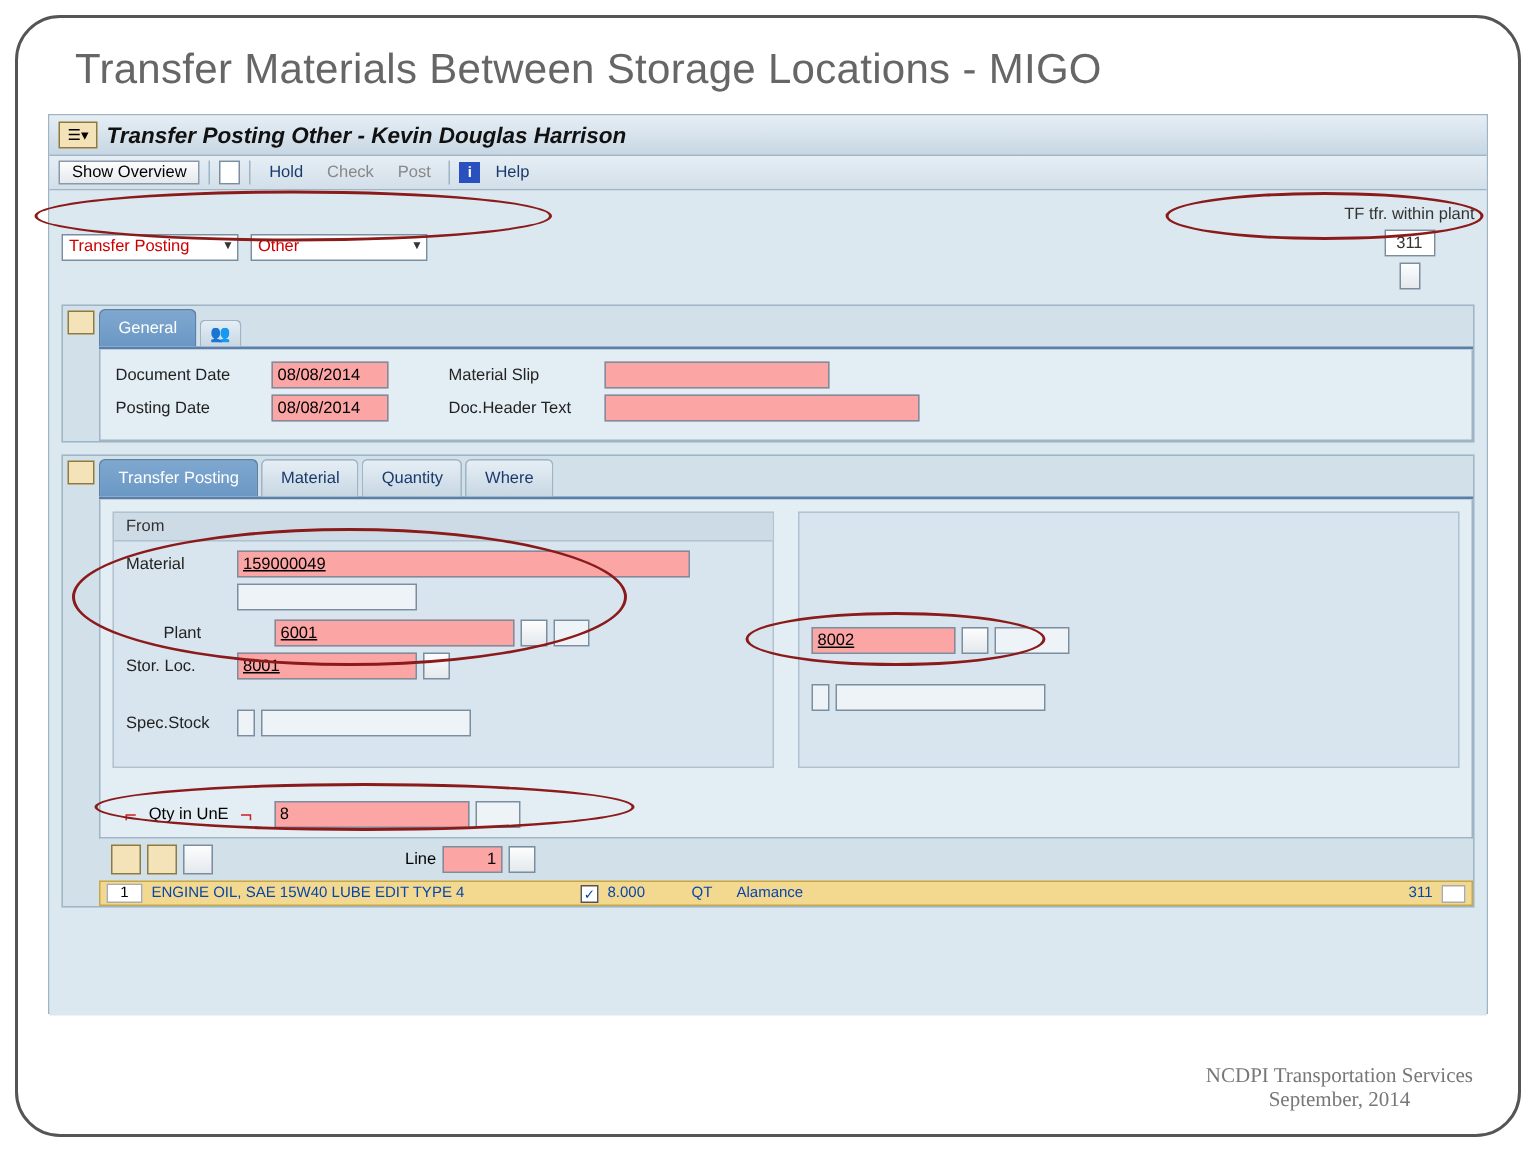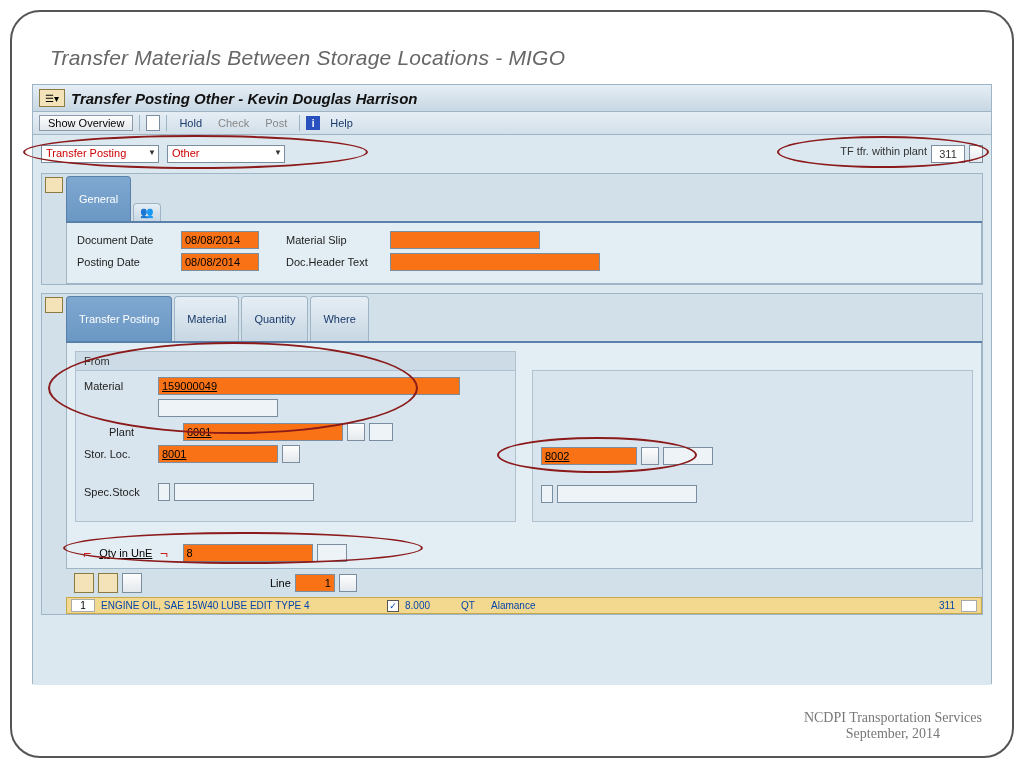"Transfer Materials Between Storage" .slide-title { font-size: 21px -> 28px; font-style: italic -> none; margin: 24px 0 14px 18px -> 8px 0 14px 18px }
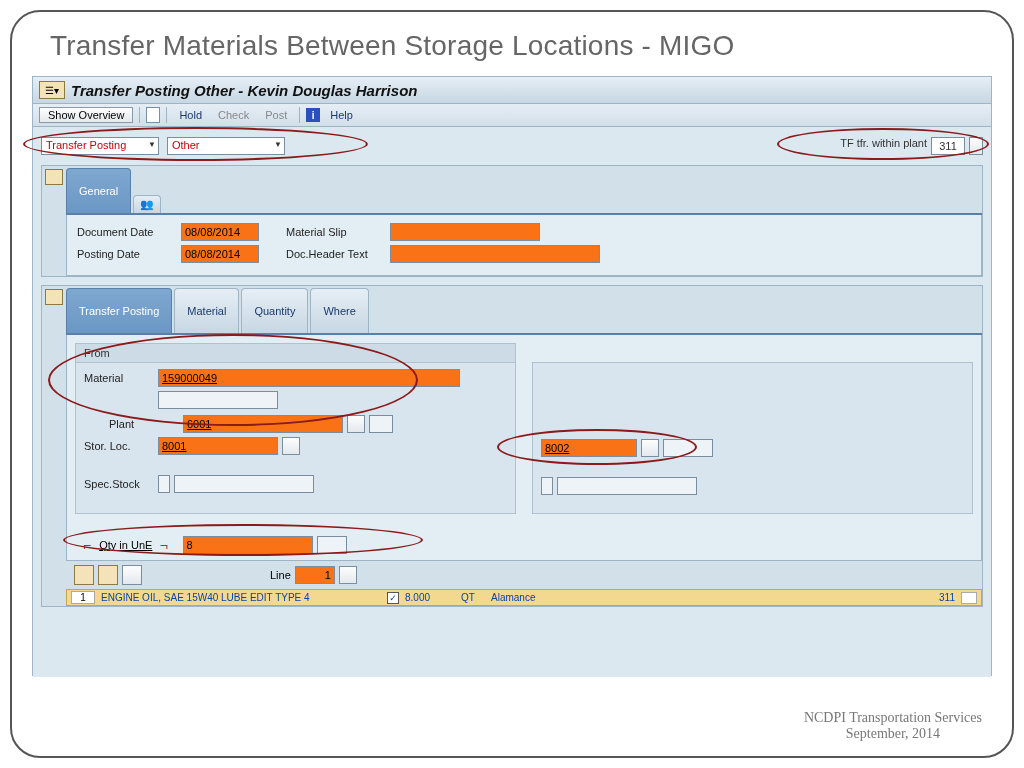"TF tfr. within plant" .right-grp { align-items: none -> center; flex-direction: none -> column }
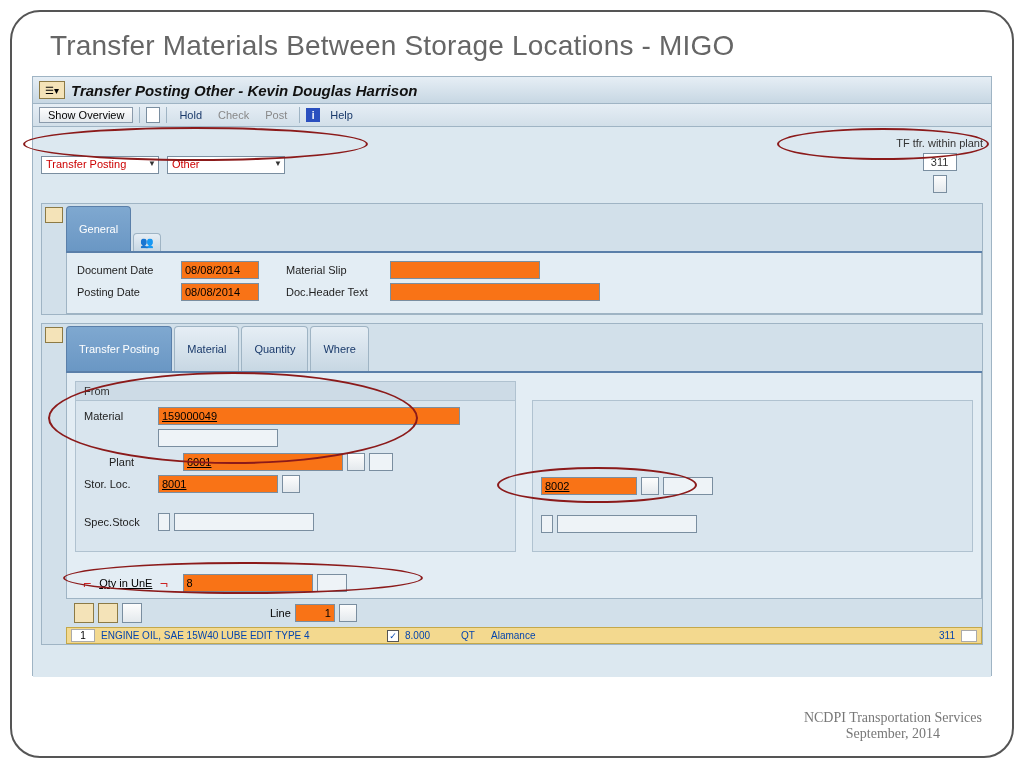"General" .tab { padding: 16px 12px -> 6px 12px }
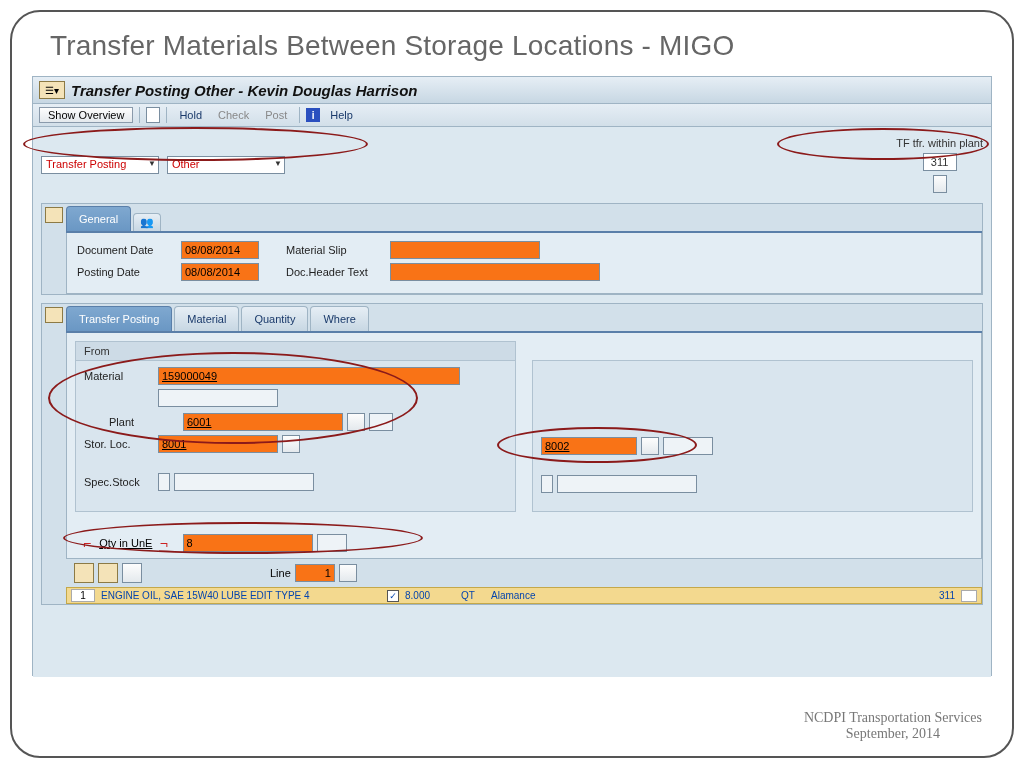"Document Date" div { gap: 27px -> 40px }
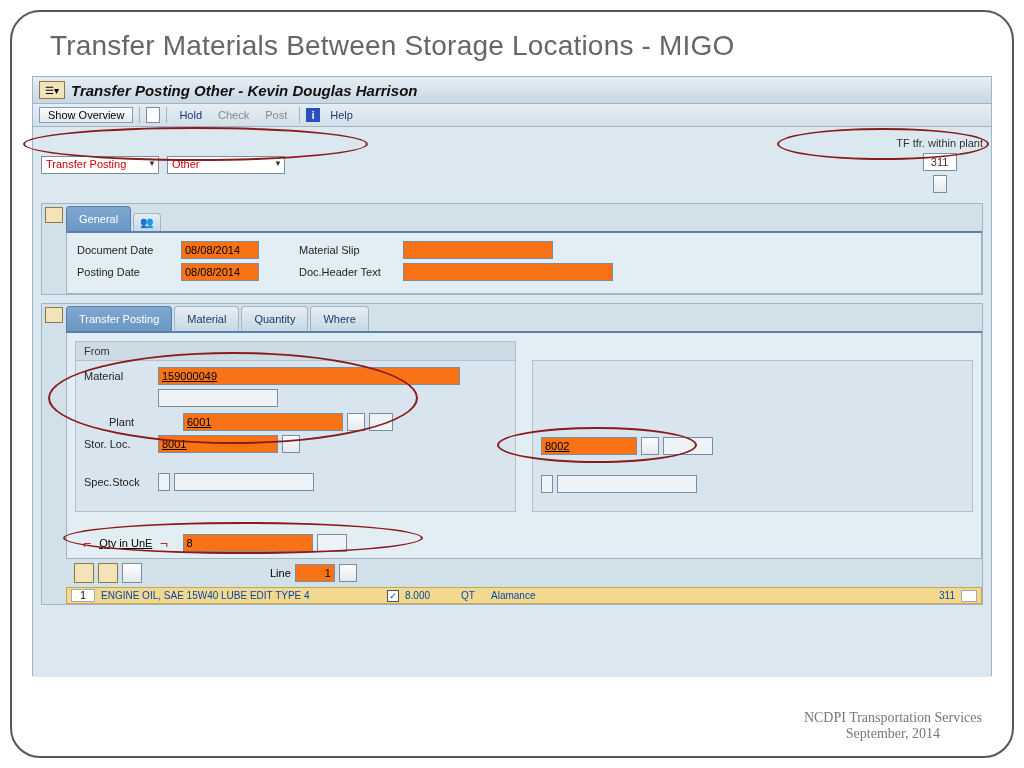"08/08/2014" .inp { background: #f97316 -> #fca5a5 }
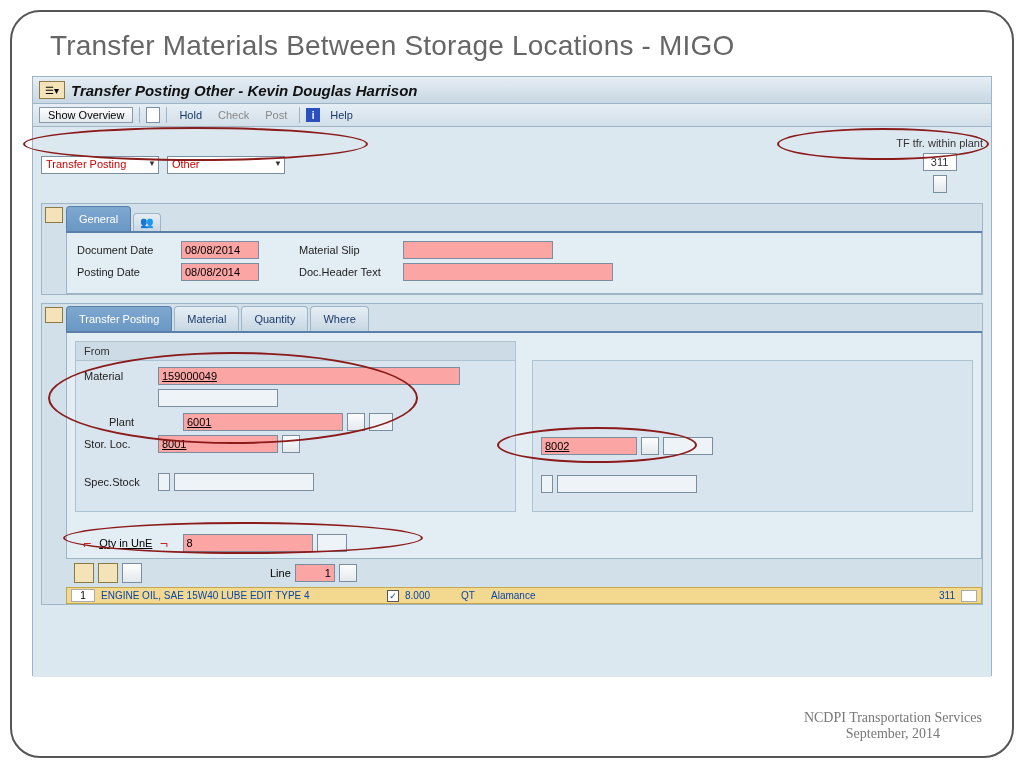"From" .cols { align-items: flex-end -> none }
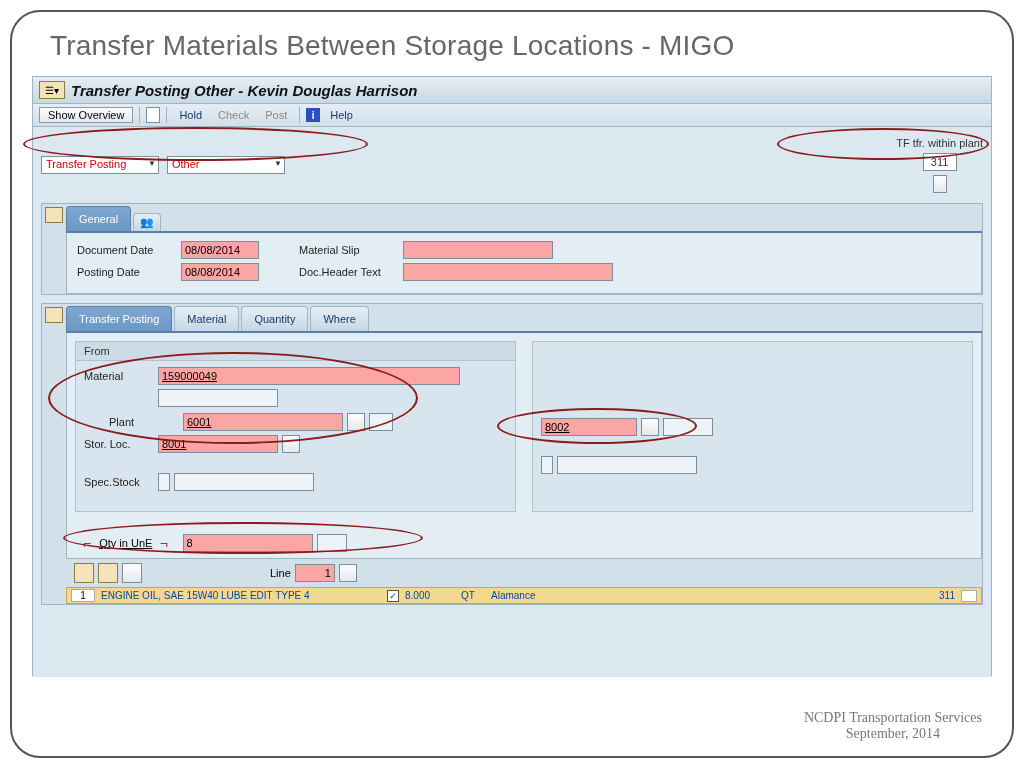"Qty in UnE" .qty-lbl { text-decoration: underline -> none }
